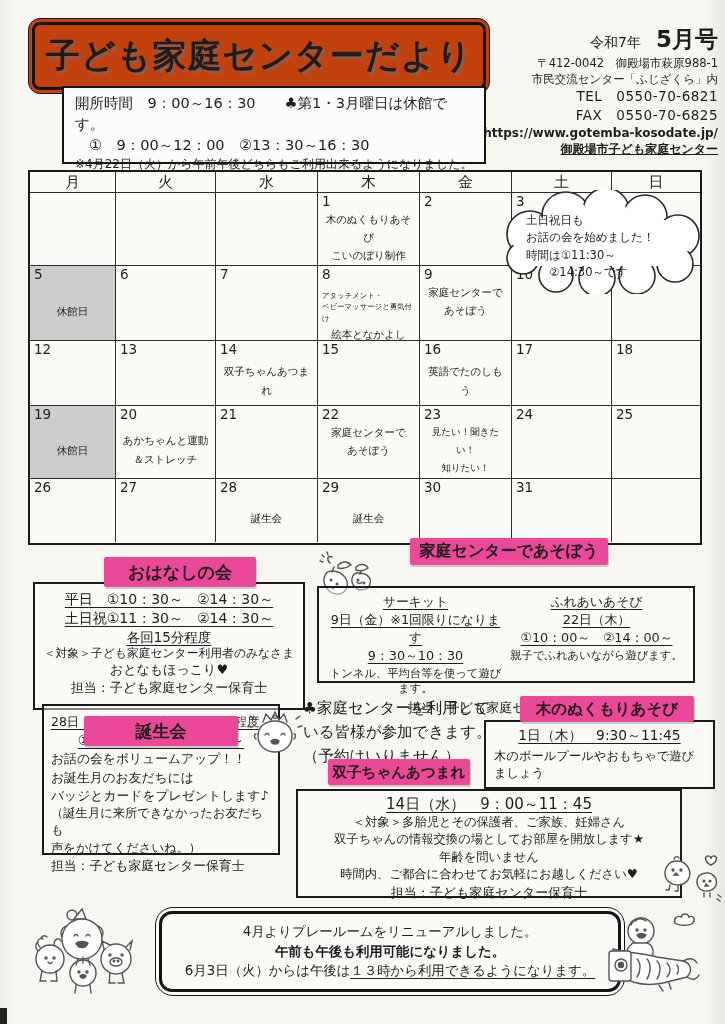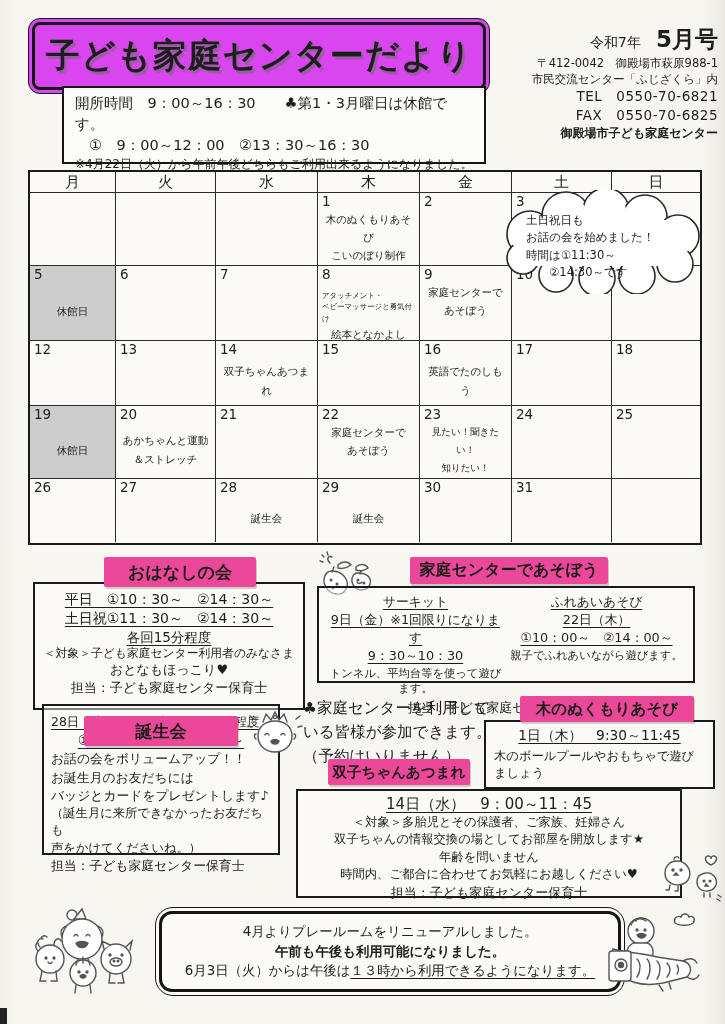"子ども家庭センターだより" .title-box { background: #d946ef -> #c2410c }
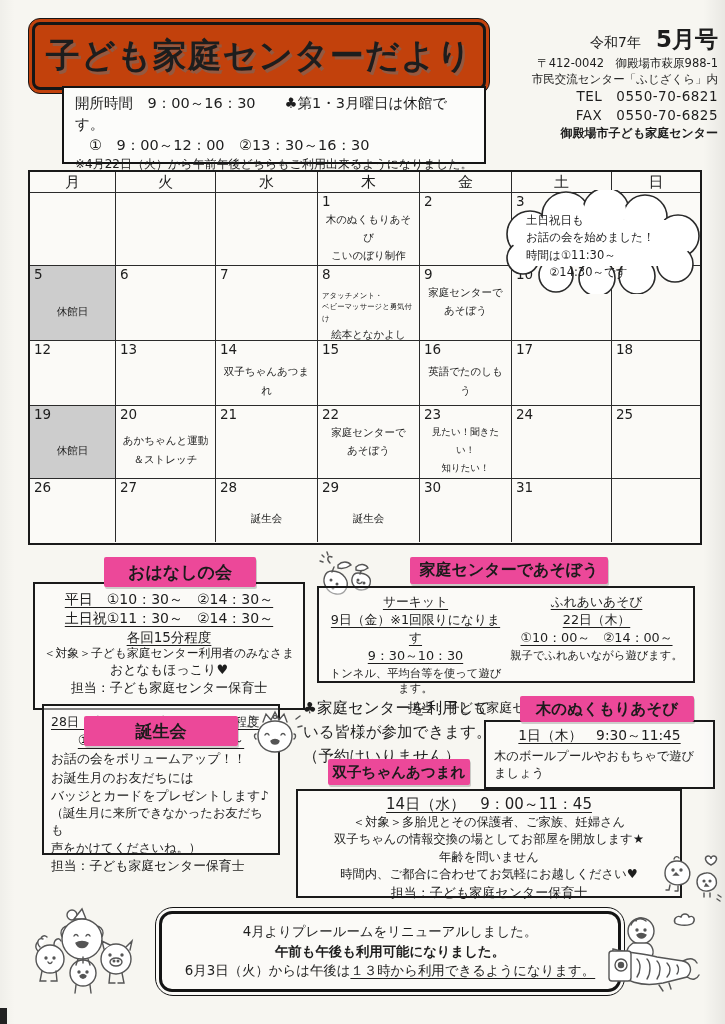"https://www.gotemba-kosodate.jp/" div.hdr-url { html: none -> <div>https://www.gotemba-kosodate.jp/</div> }
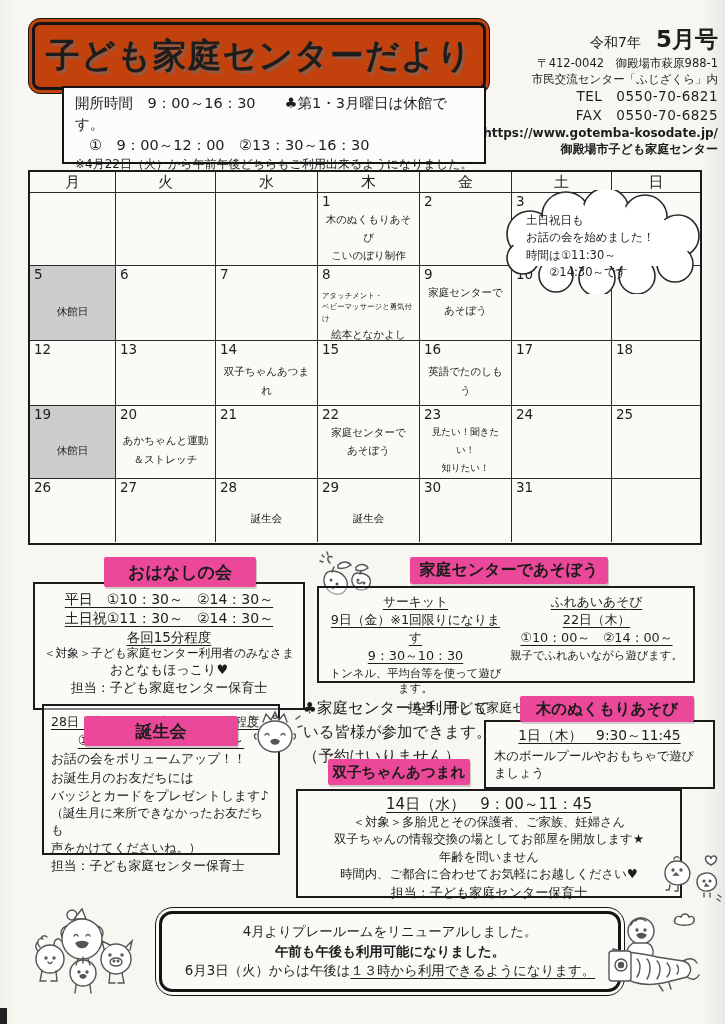"御殿場市子ども家庭センター" .hdr-org { text-decoration: none -> underline }
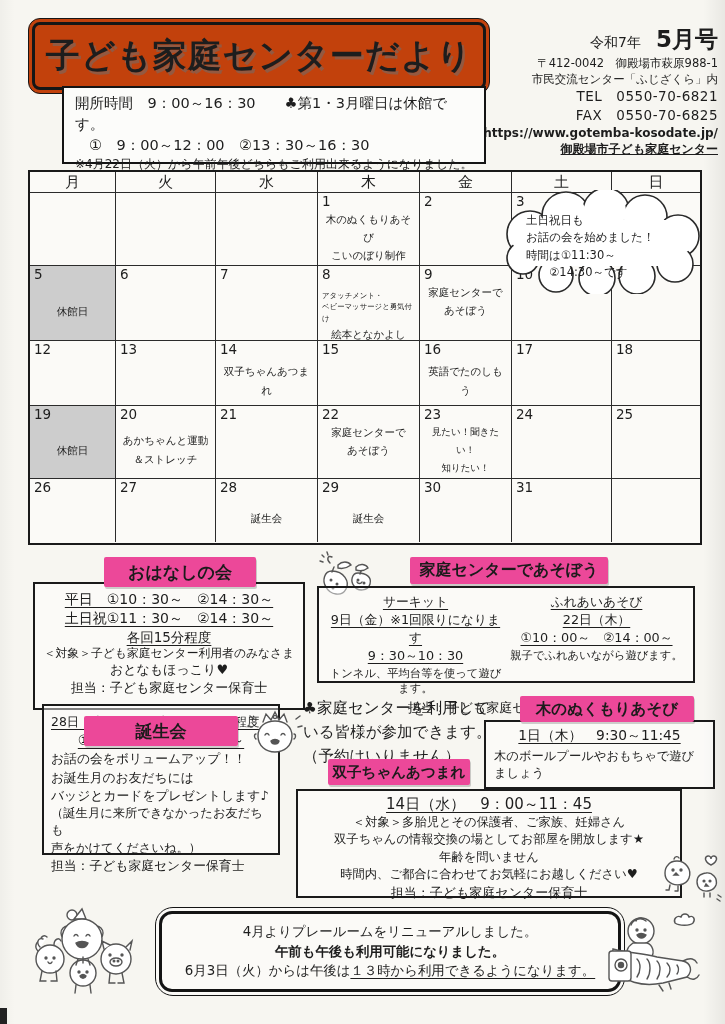"家庭センターであそぼう" .b-asobou { top: 557px -> 538px }
